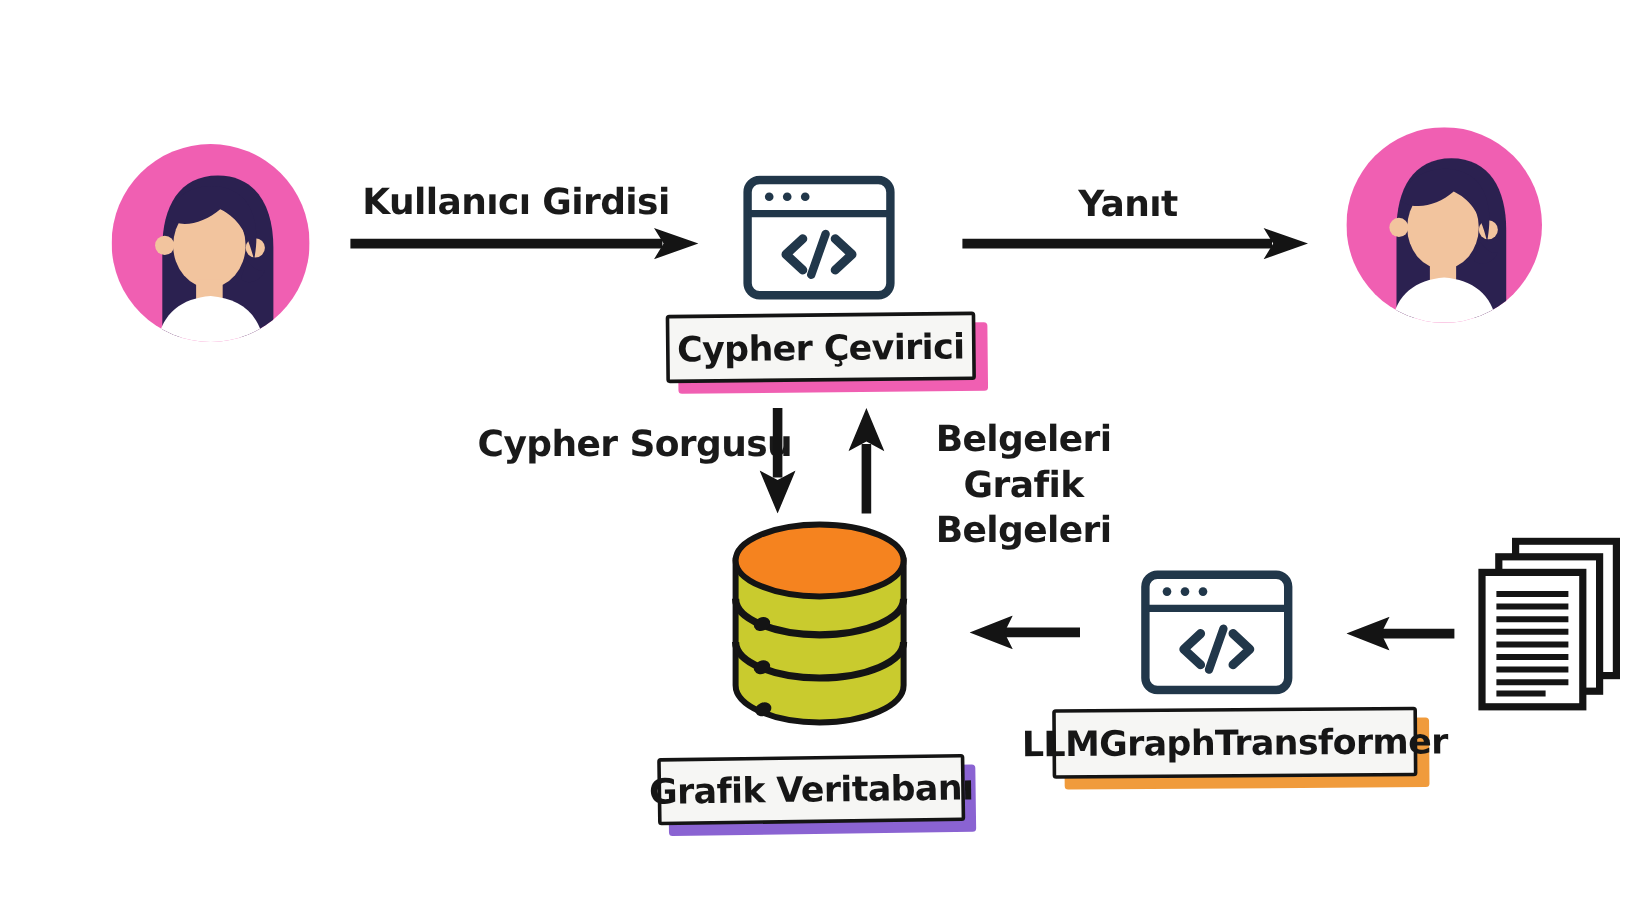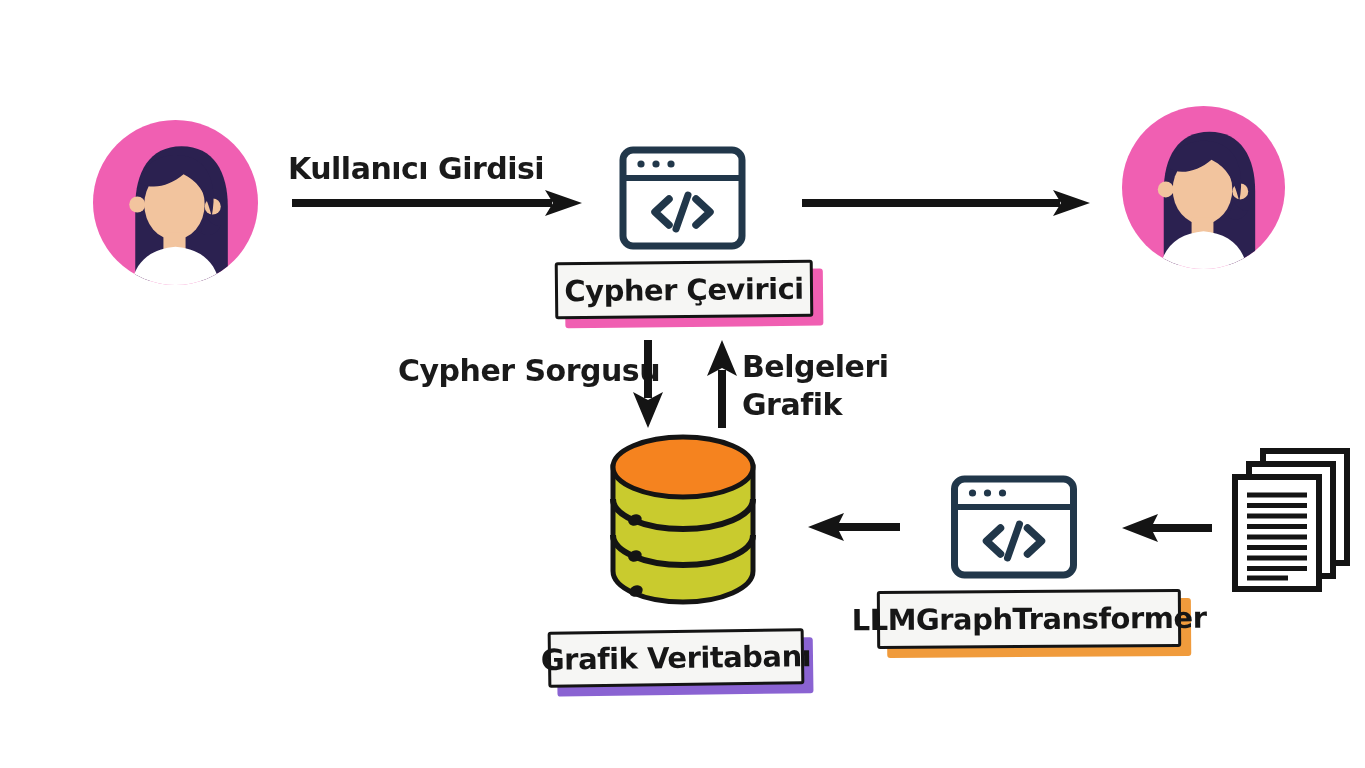"Kullanıcı Girdisi" .flow-text { text-align: none -> center }
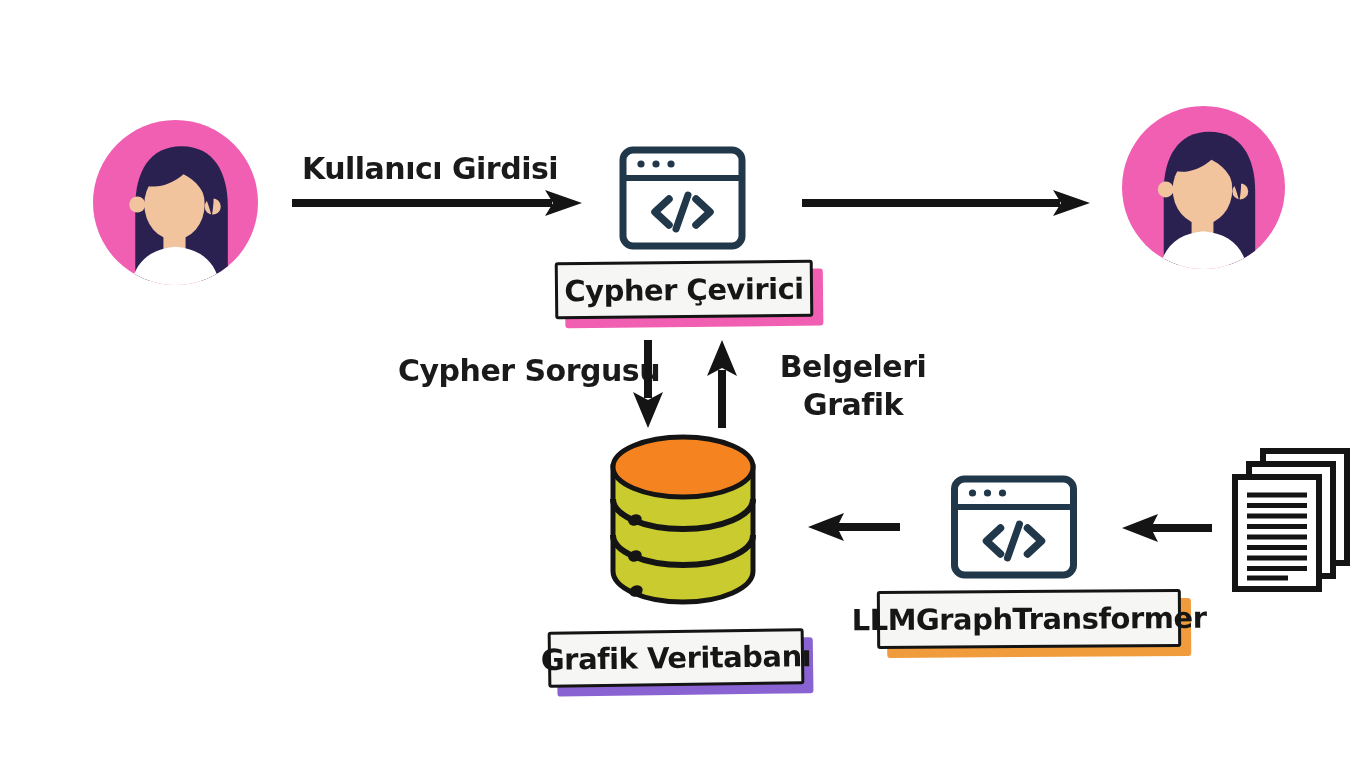"Yanıt" div.flow-text { html: none -> <div>Yanıt</div> }
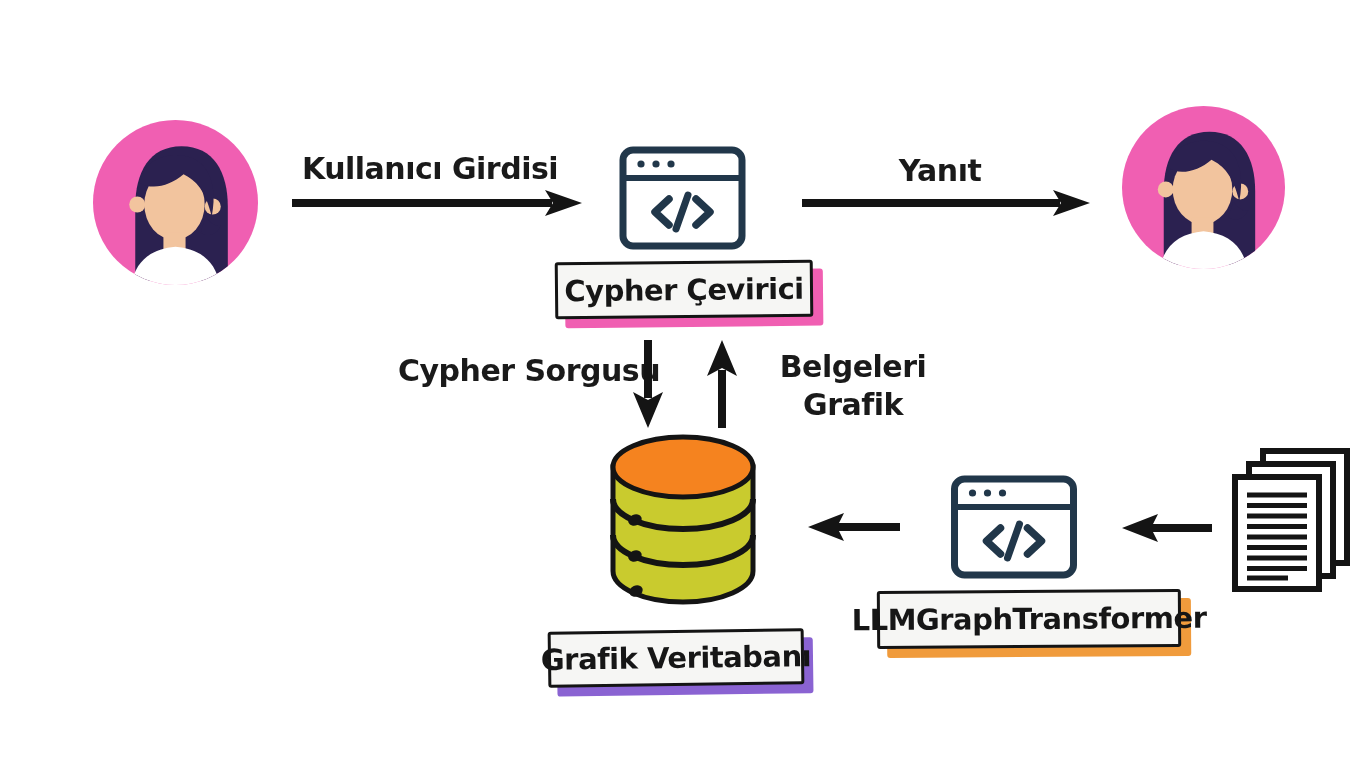"Belgeleri" span { html: none -> <span>Belgeleri</span> }
